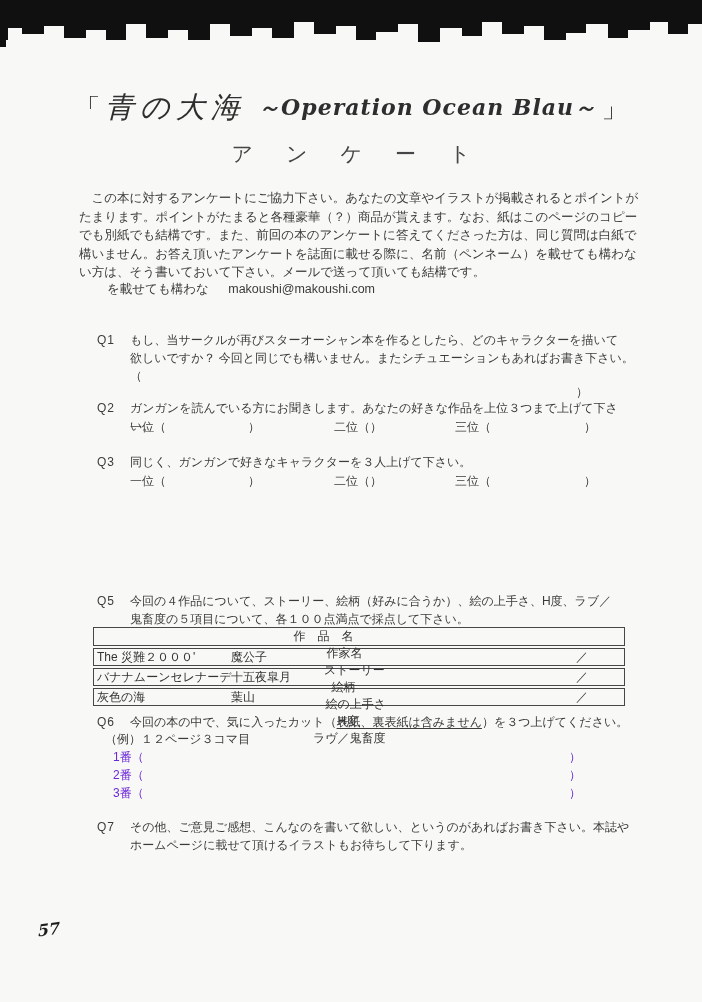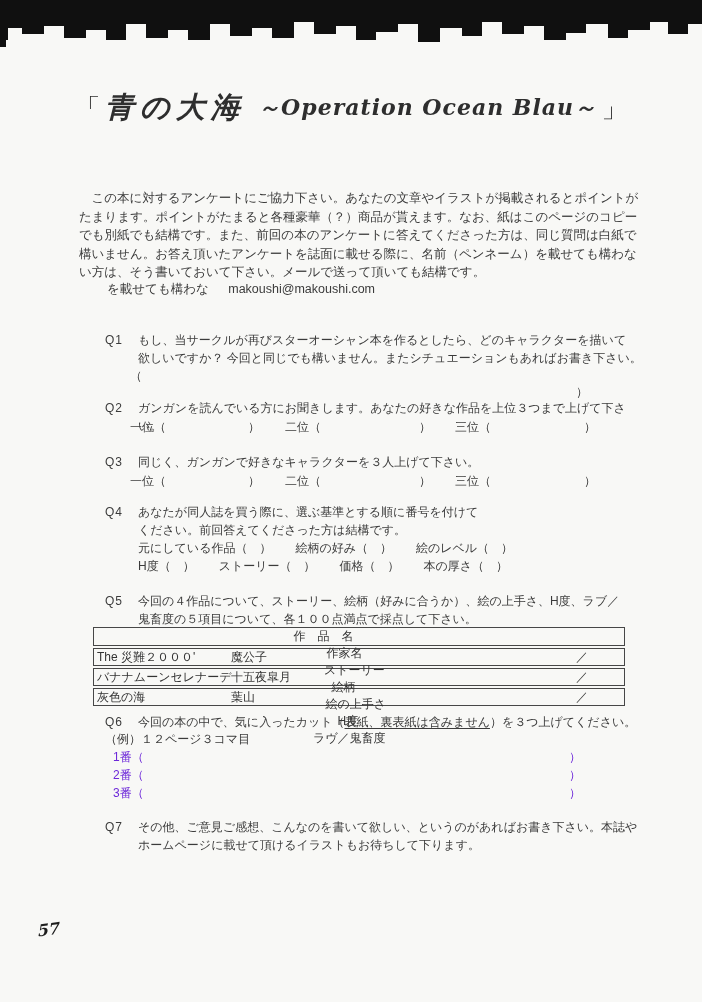"青の大海" .title .jp { font-weight: 700 -> 400 }
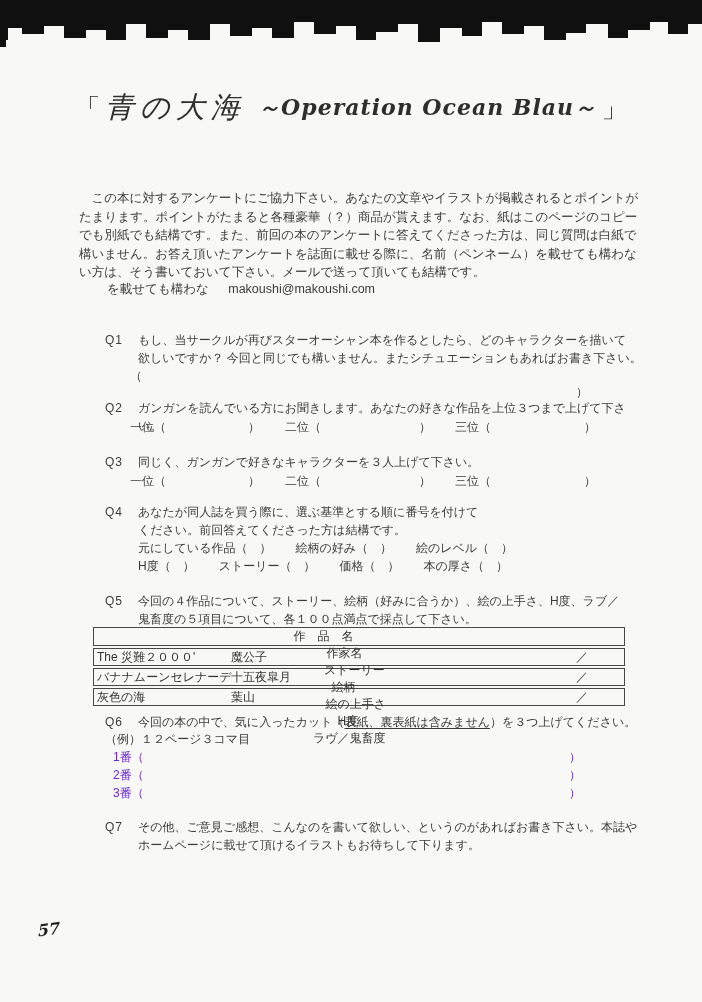"アンケート" div.subtitle { html: none -> <div>アンケート</div> }
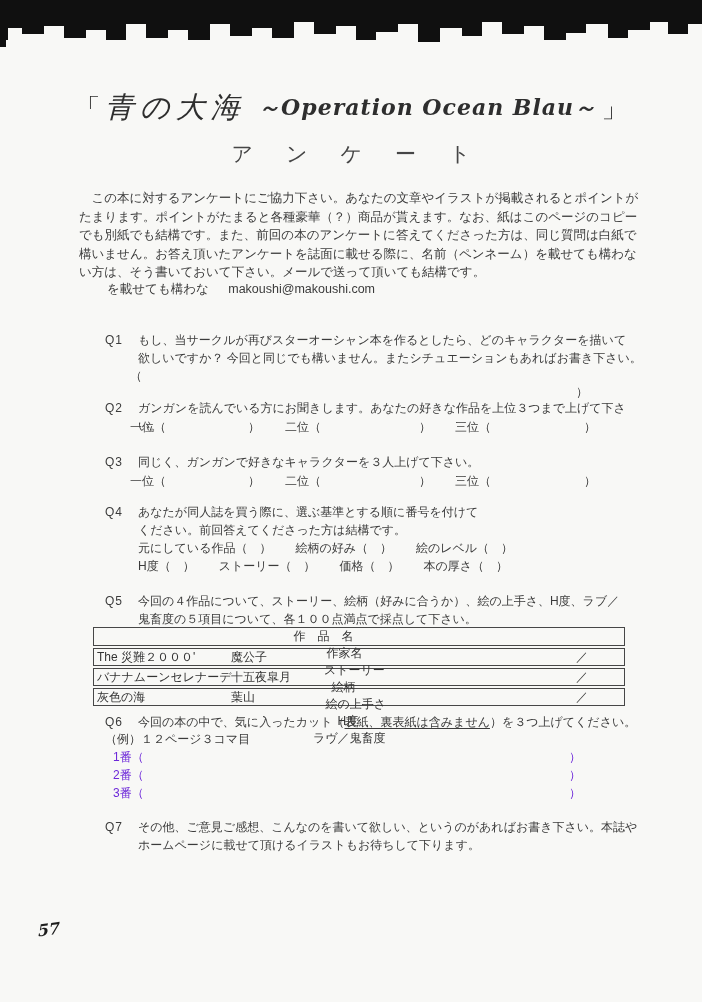"Q1" .q { margin-left: 8px -> none }
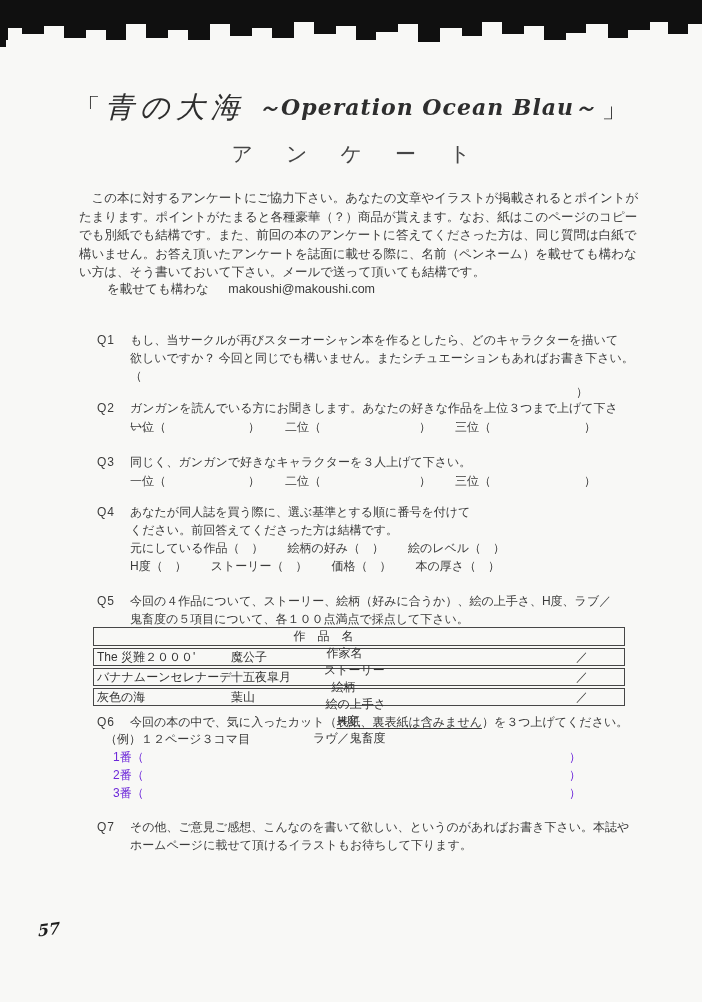"二位（" .rank.r2 { justify-content: none -> center }
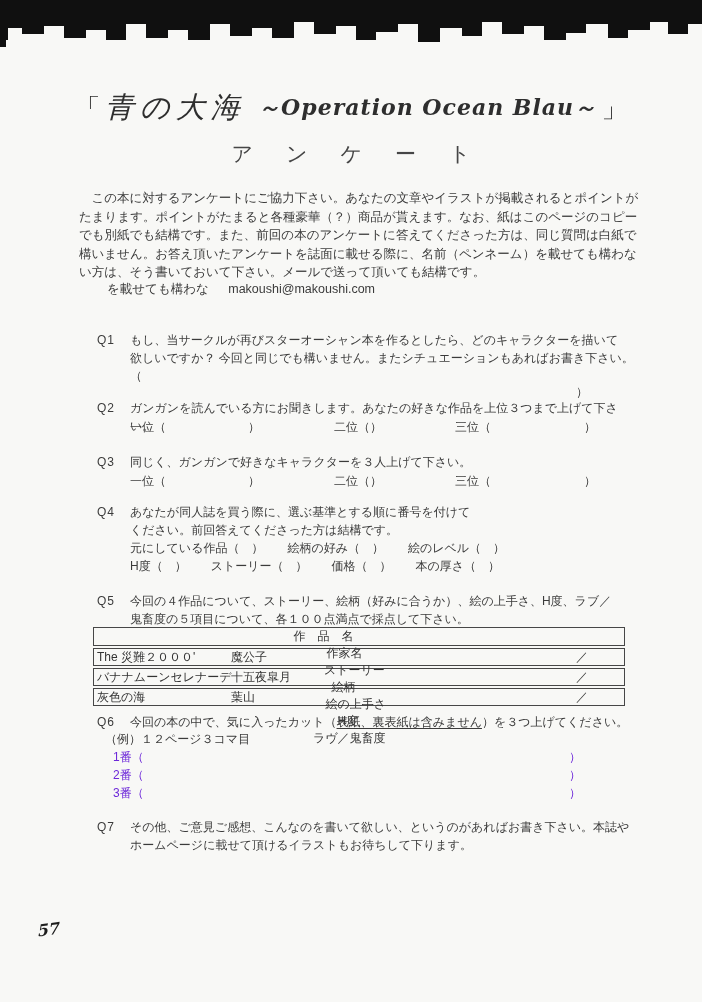"Q4" div.q { html: <div> <div>Q4</div> <div>あなたが同人誌を買う際に、選ぶ基準とする順に番号を付けて ください。前回答えてくださった方は結構です。 元にしている作品（ ） 絵柄の好み（ ） 絵のレベル（ ） H度（ ） ストーリー（ ） 価格（ ） 本の厚さ（ ）</div> </div> -> none }
